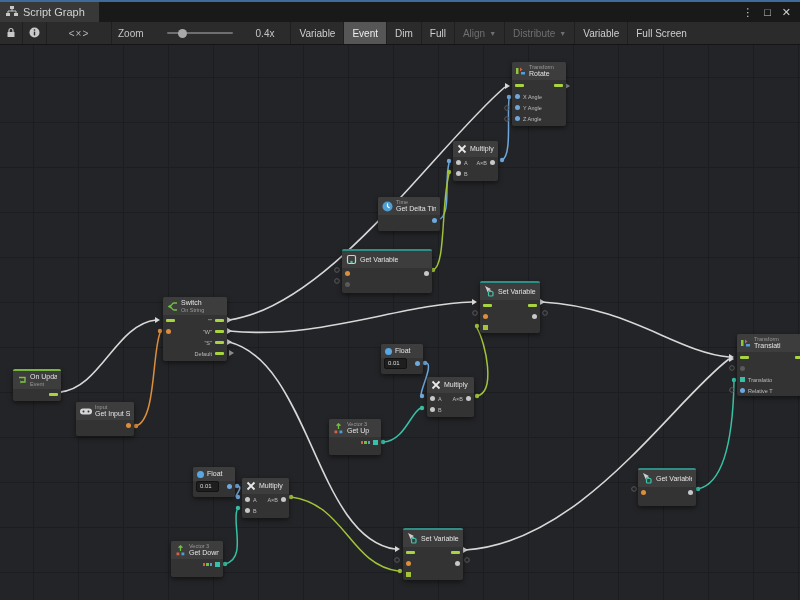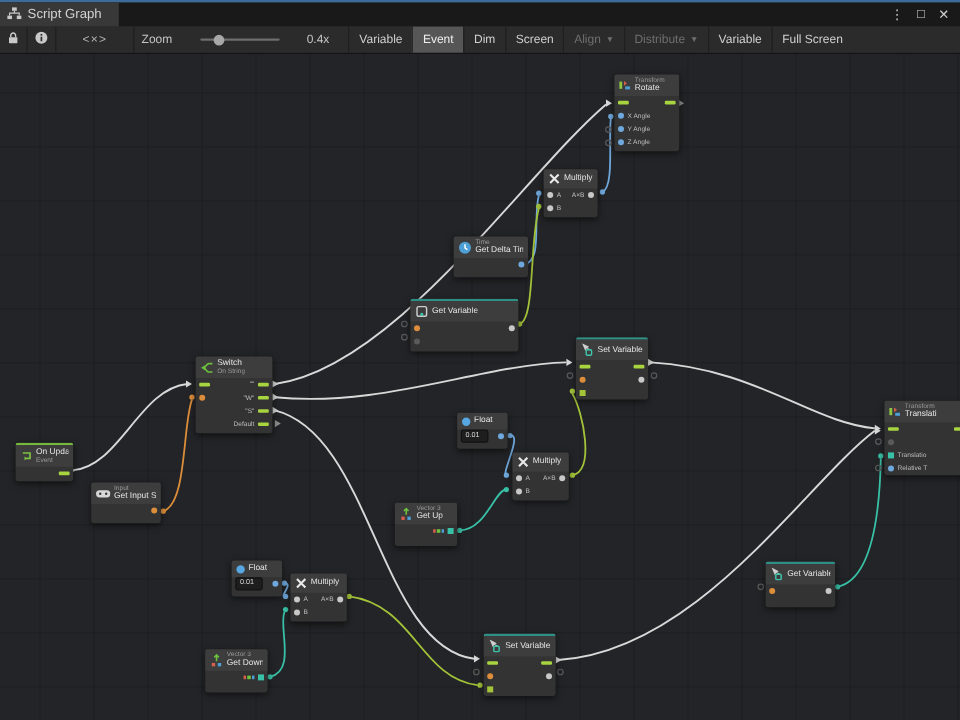"Screen" div.tb-btn { text: Screen -> Full }
